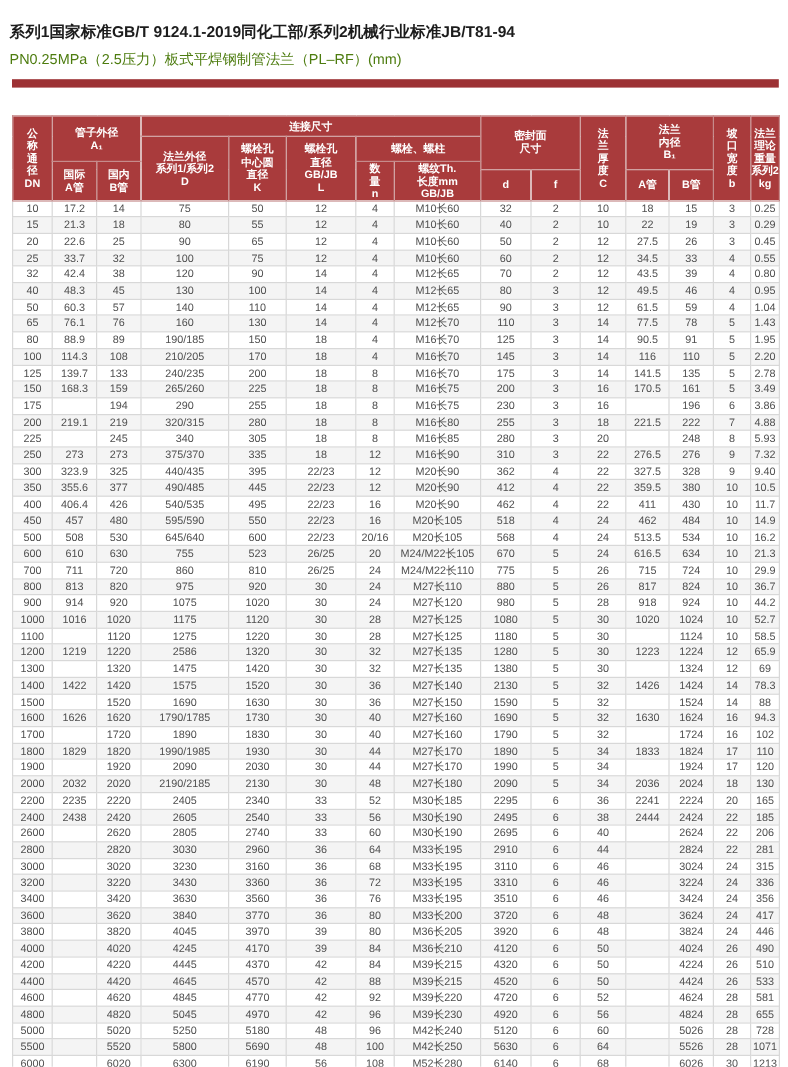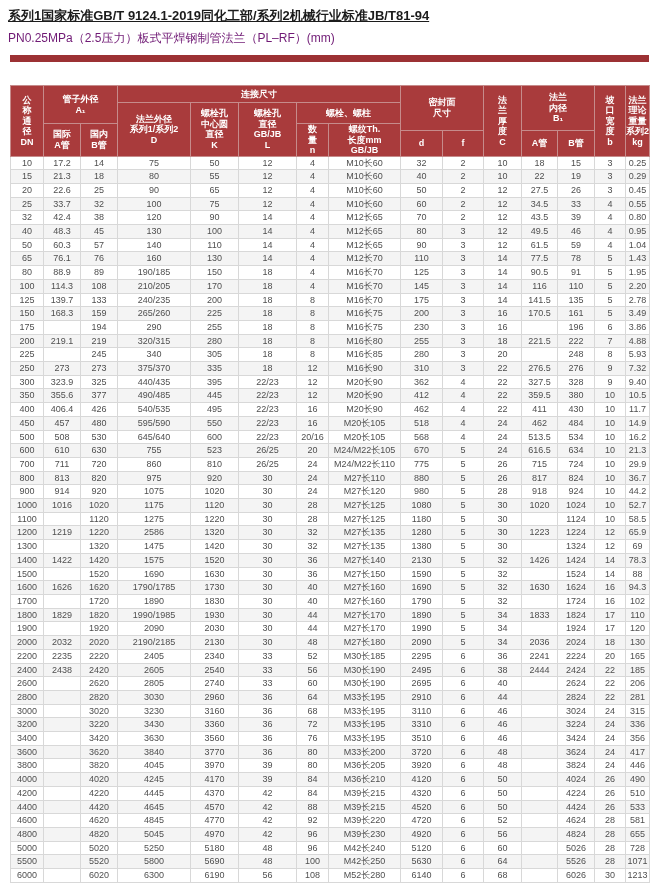"系列1国家标准GB/T" .page-title { margin: 7px 0 0 8px -> 18px 0 0 8px; text-decoration: underline -> none }
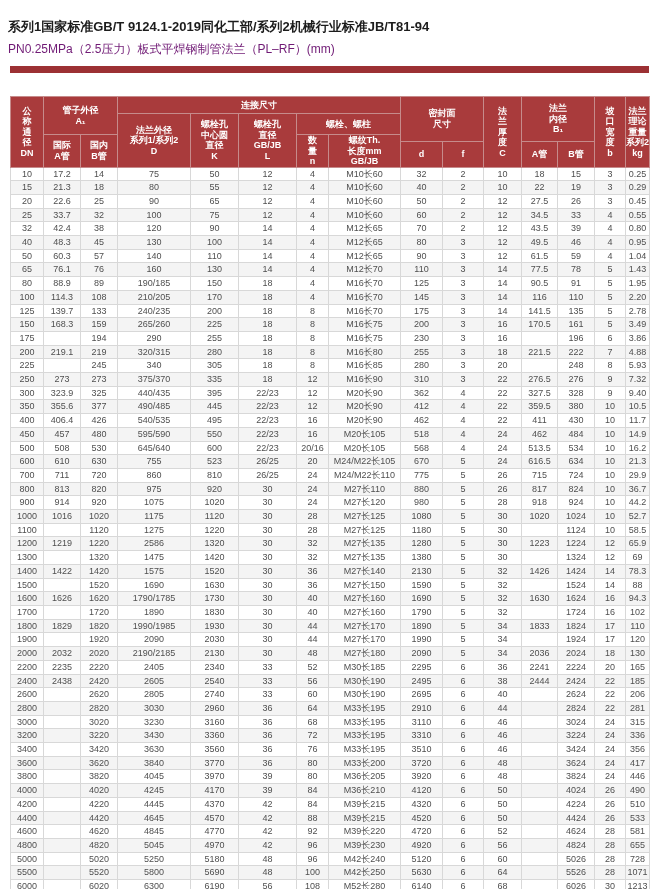"PN0.25MPa（2.5压力）板式平焊钢制管法兰（PL–RF）(mm)" .page-subtitle { color: #701a75 -> #4d7c0f }
